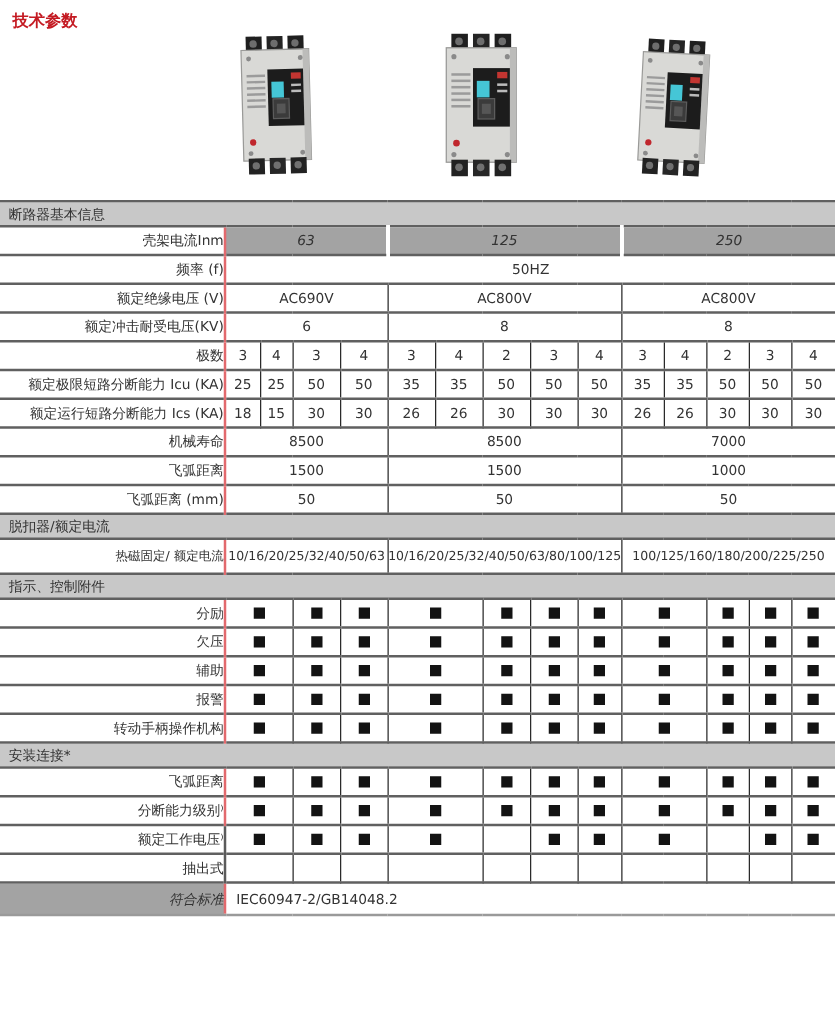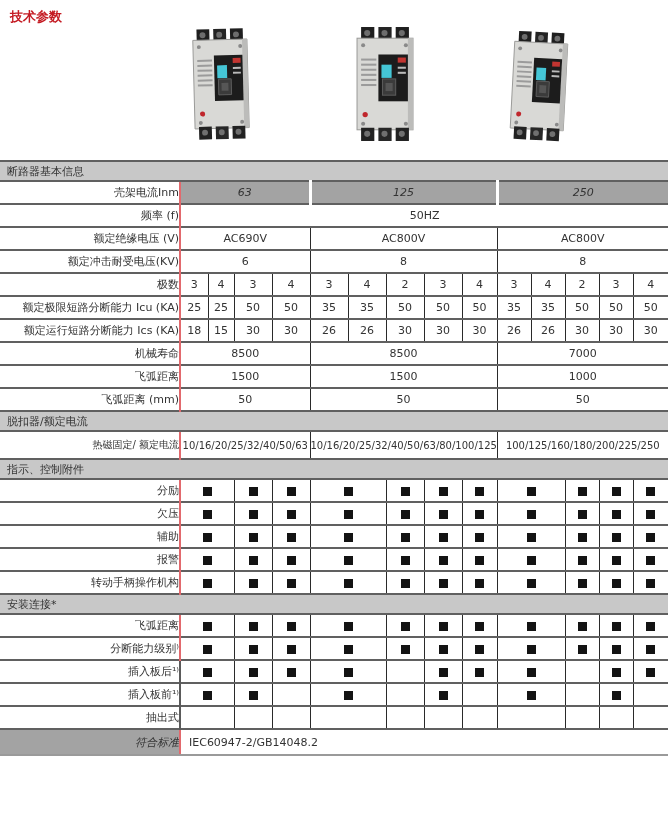"插入板后¹⁾" td.lbl { text: 插入板后¹ -> 额定工作电压 }
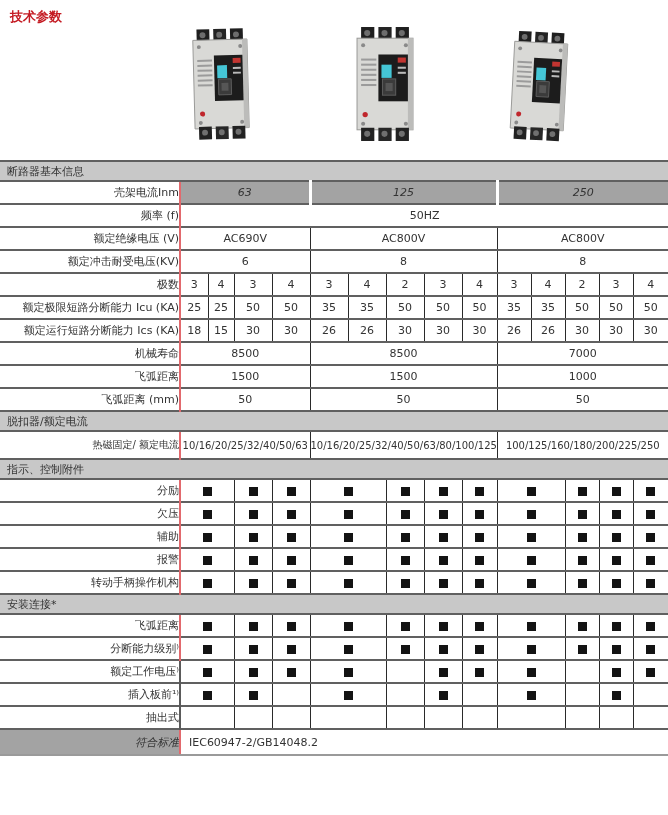"插入板前¹⁾" tr.row { html: <tr> <td>插入板前¹⁾</td> <td><span></span></td> <td><span></span></td> <td></td> <td><span></span></td> <td></td> <td><span></span></td> <td></td> <td><span></span></td> <td></td> <td><span></span></td> <td></td> </tr> -> none }
